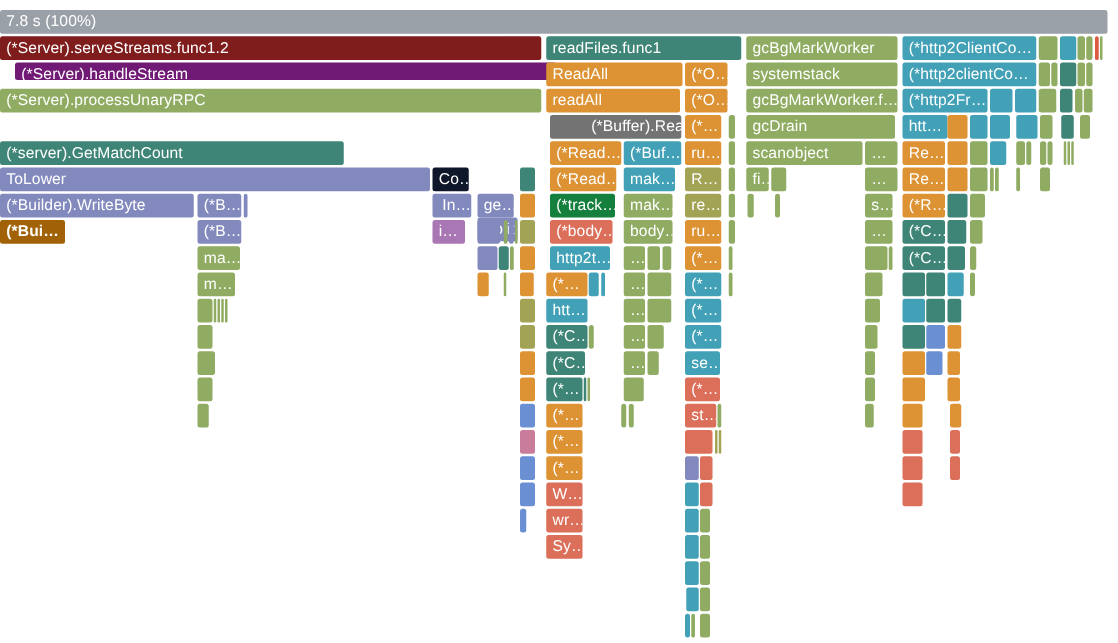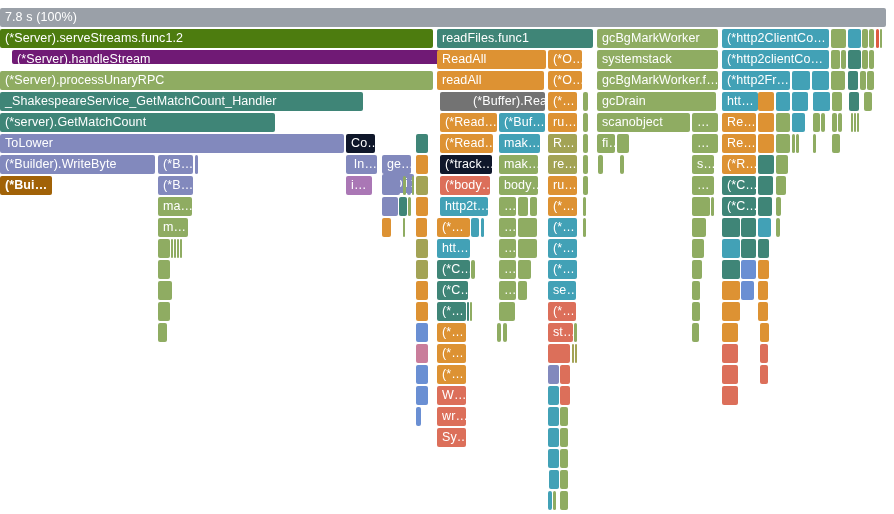"(*Server).serveStreams.func1.2" div.frame { background: #4d7c0f -> #7f1d1d }
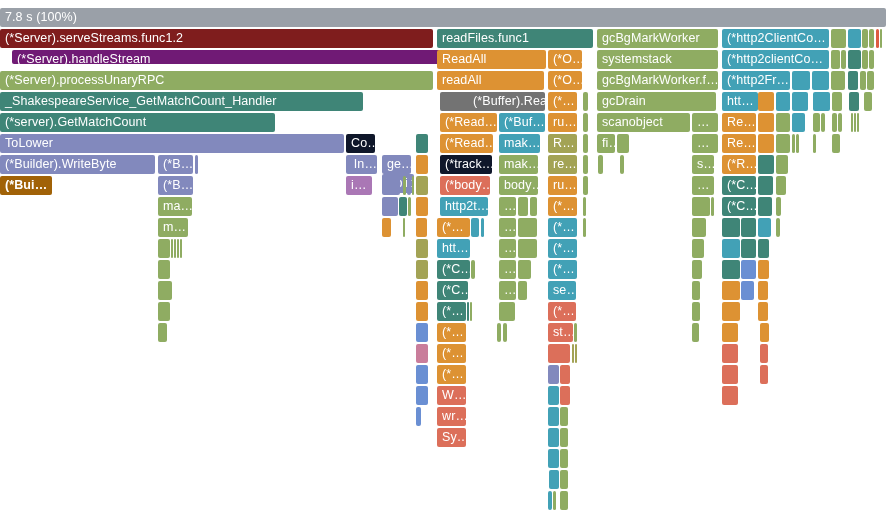"_ShakespeareService_GetMatchCount_Handle" div.frame { html: <div> <span>_ShakespeareService_GetMatchCount_Handler</span> </div> -> none }
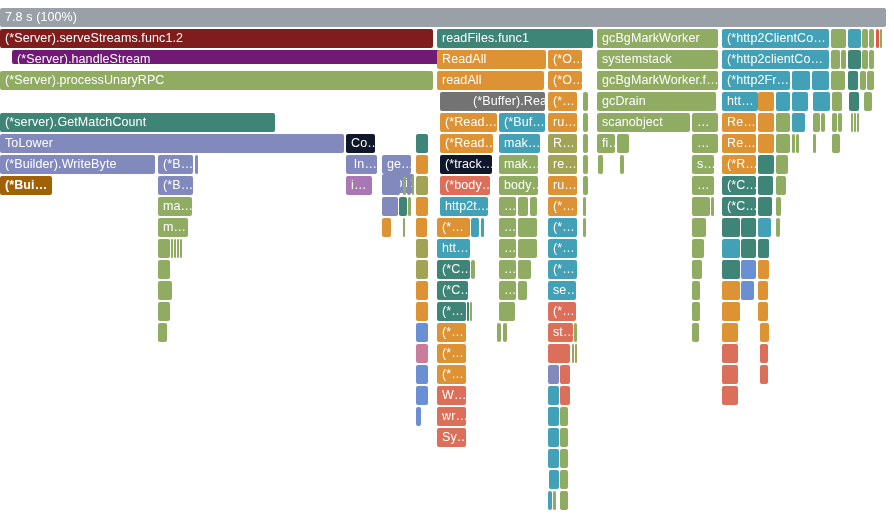"(*track…" div.frame { background: #0f172a -> #15803d }
